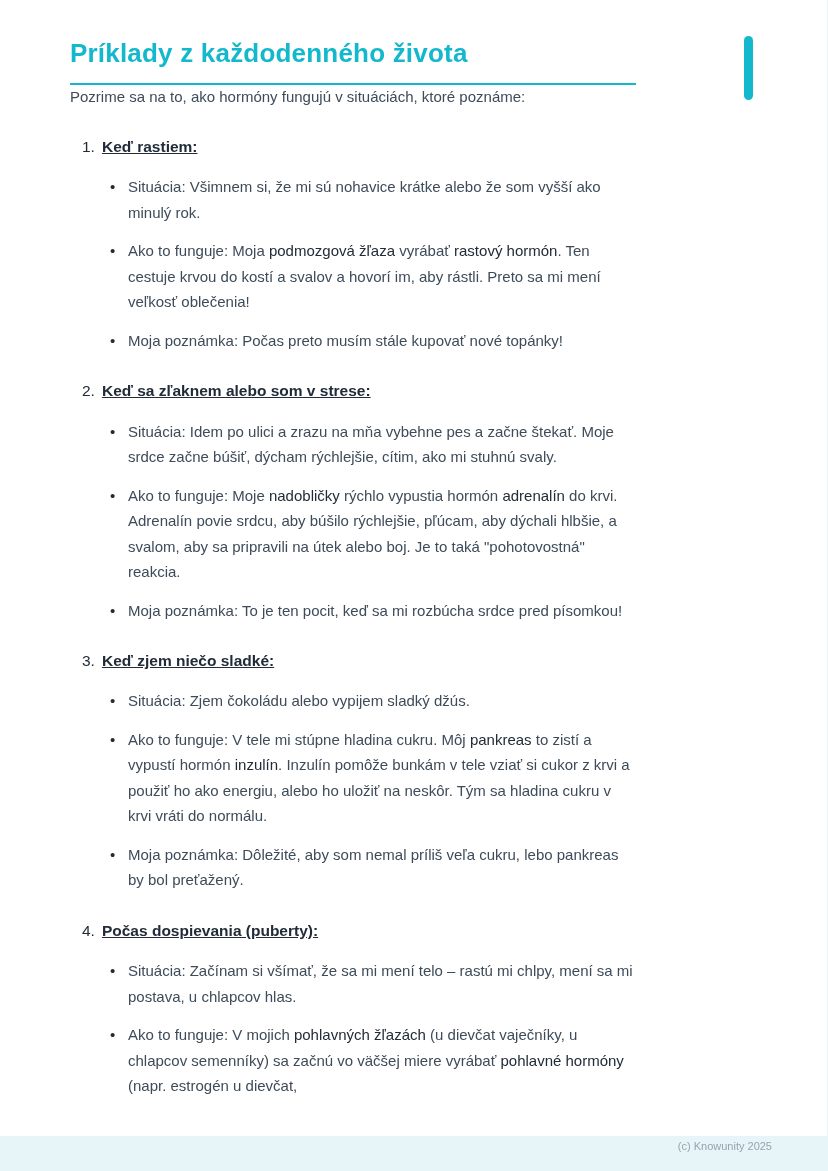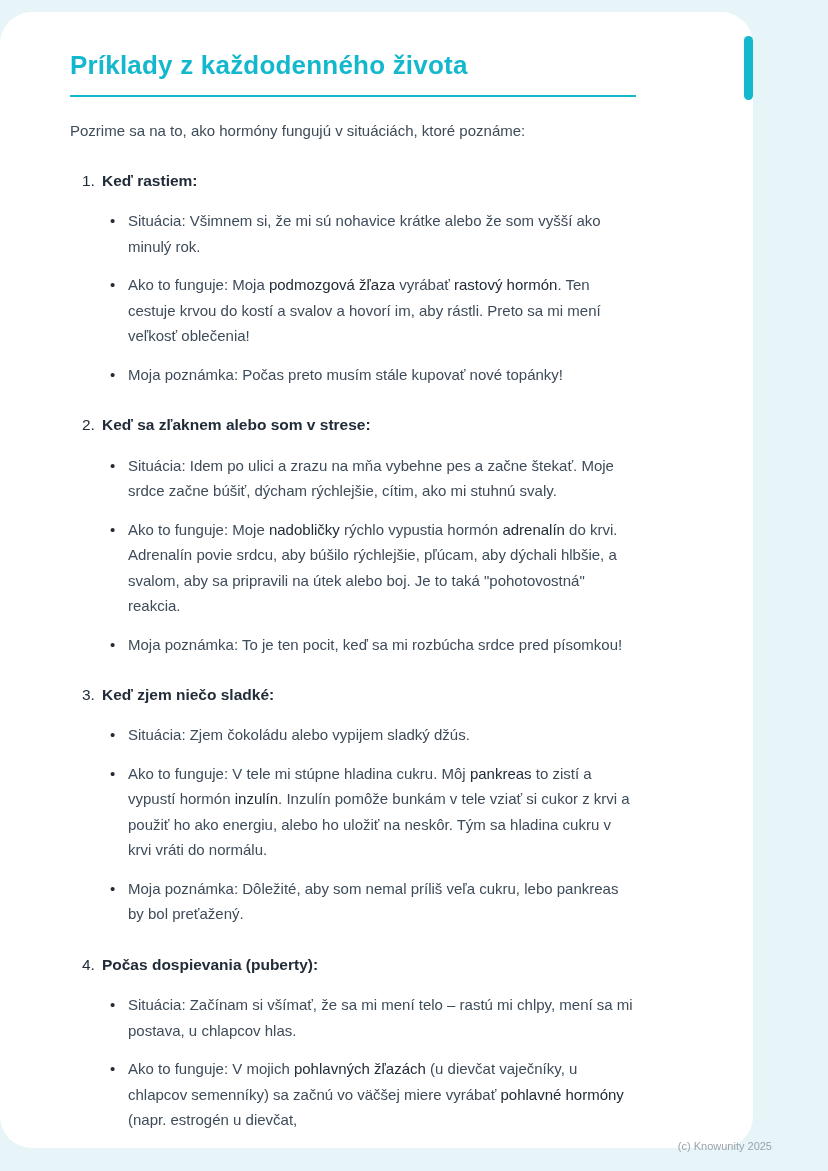"Príklady z každodenného života" .page { border-radius: 32px -> none; top: 12px -> 0; width: 753px -> 827px }
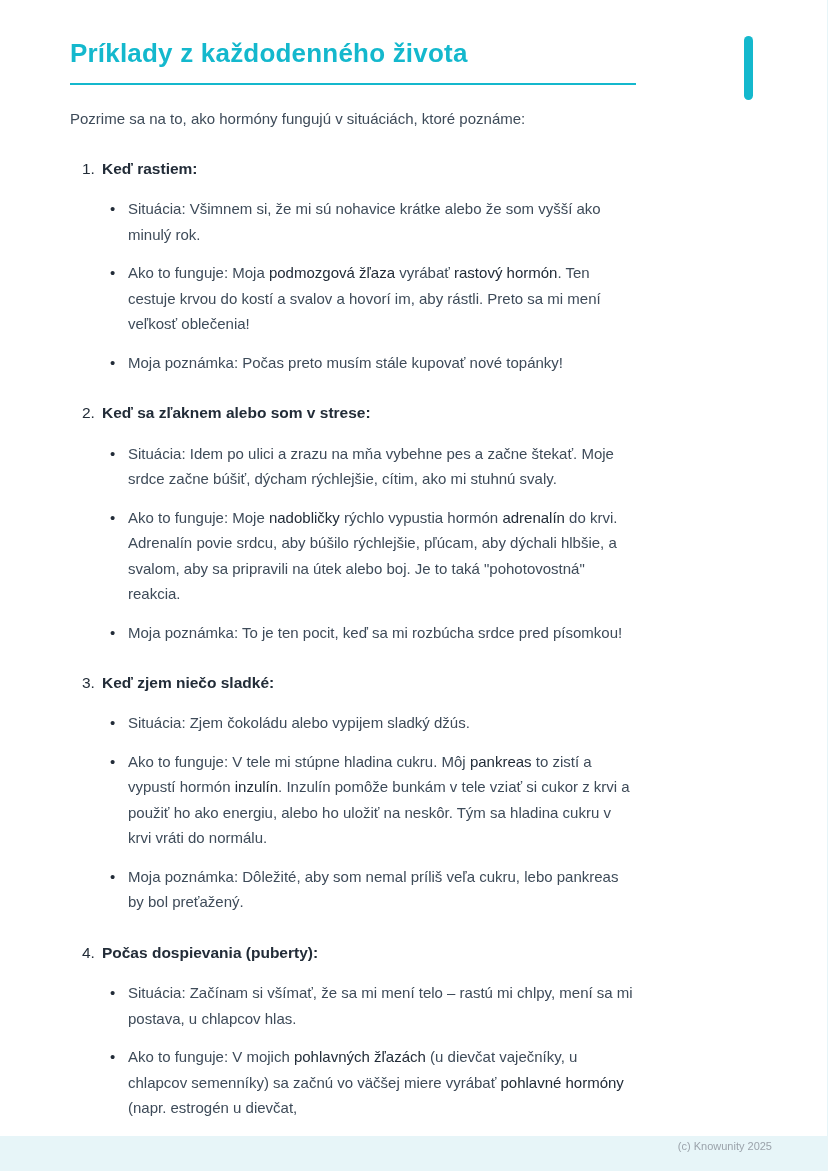"Pozrime sa na to, ako" .intro { margin-top: 22px -> none }
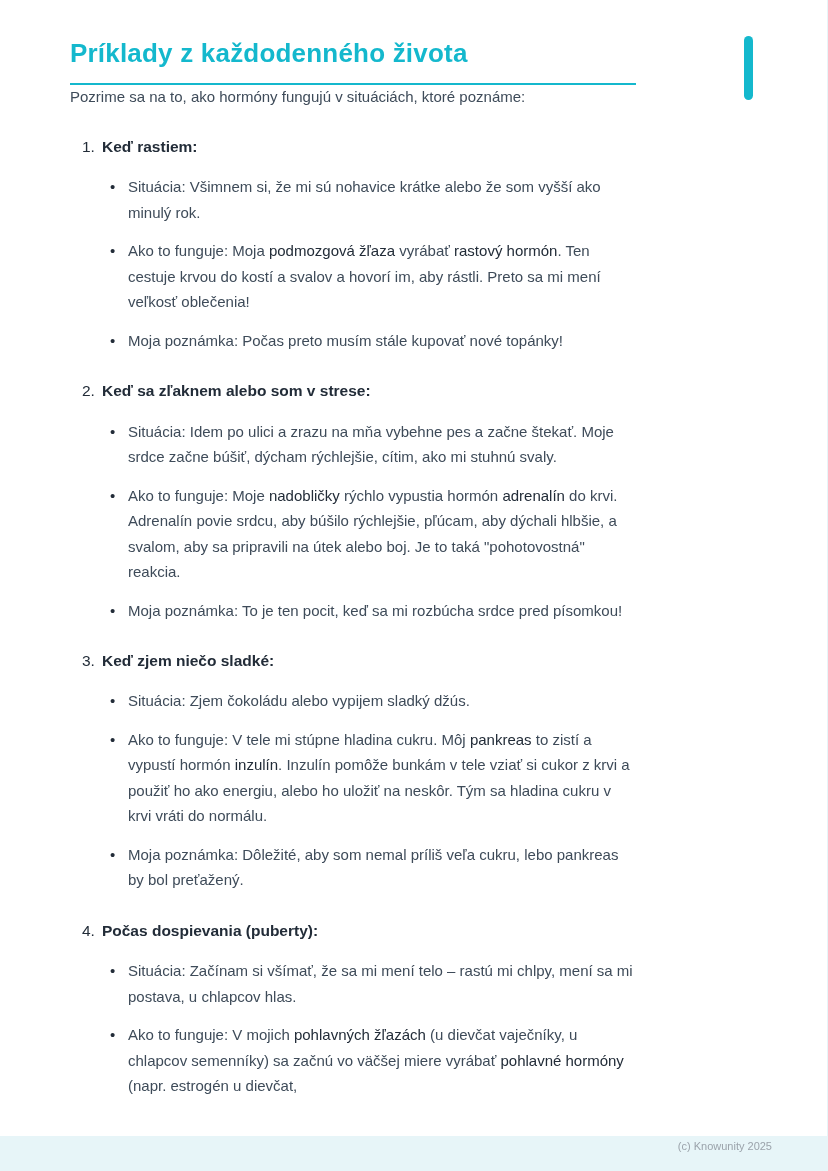"Keď rastiem:" .heading-row .hd { text-decoration: none -> underline }
